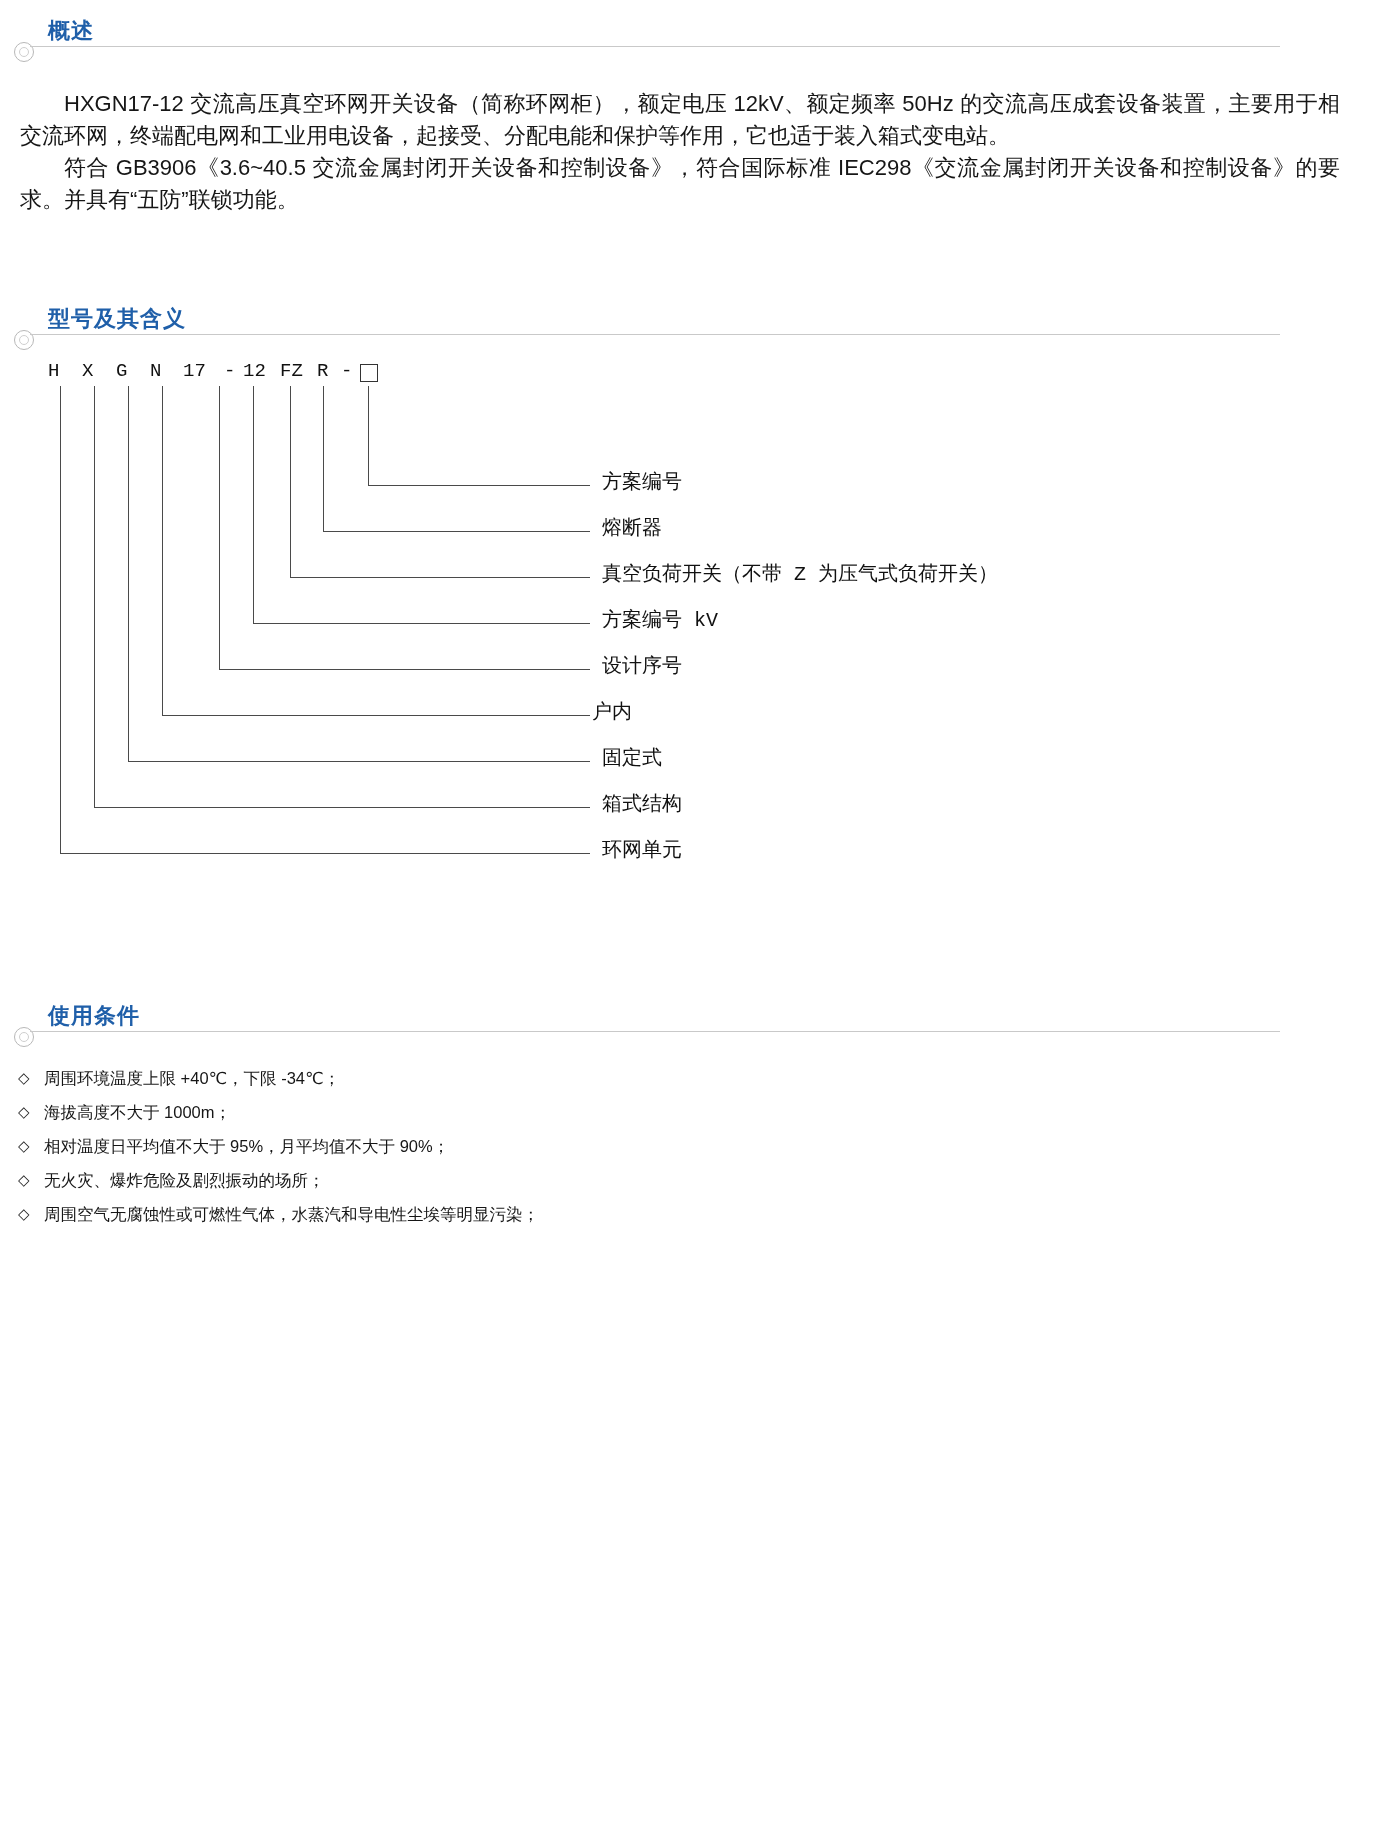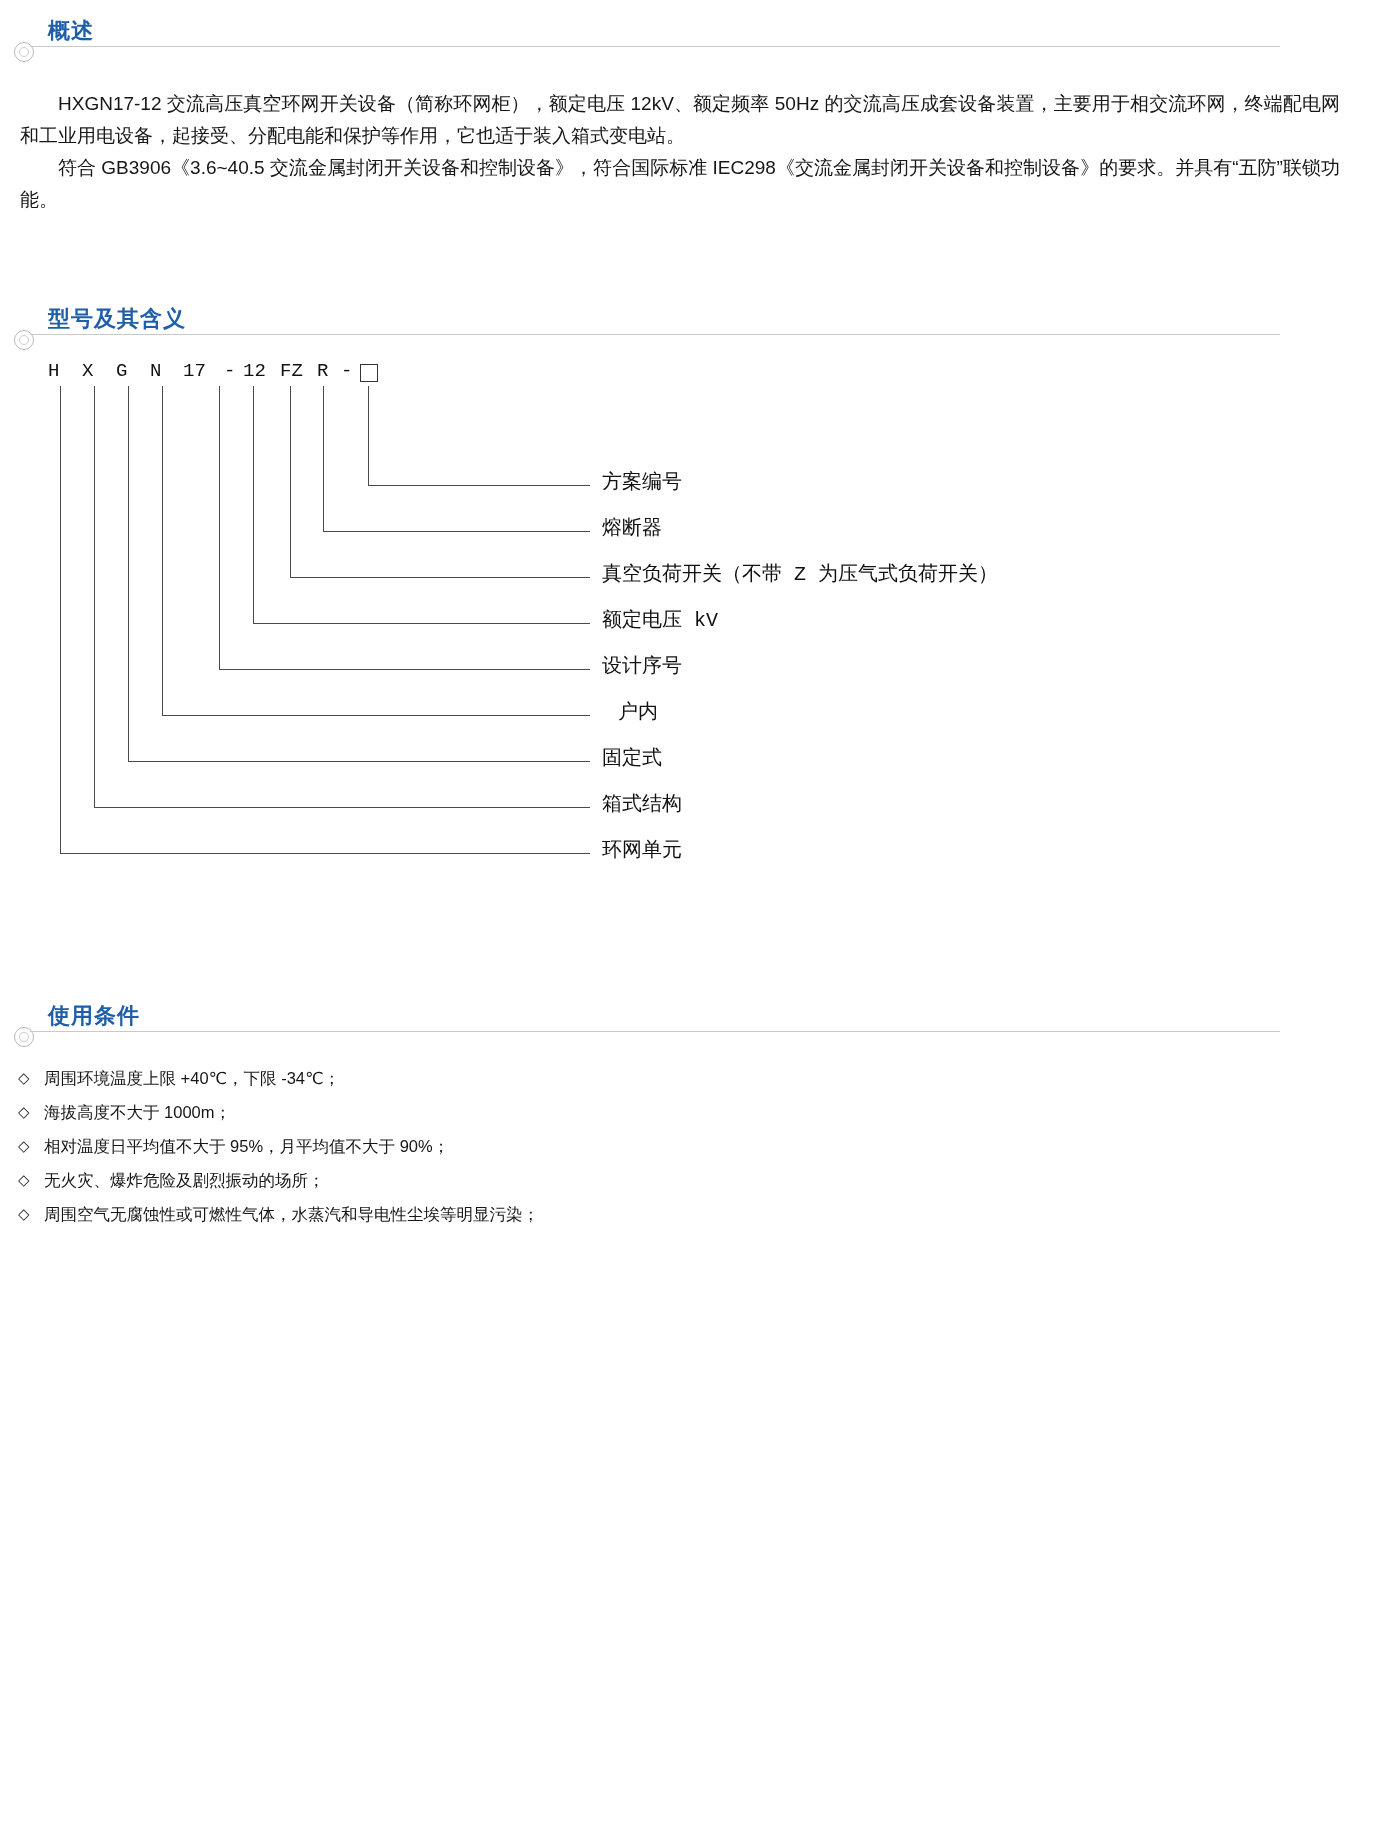"HXGN17-12 交流高压真空环网开关设备（简称环网柜），额定电压" .para { font-size: 19px -> 22px }
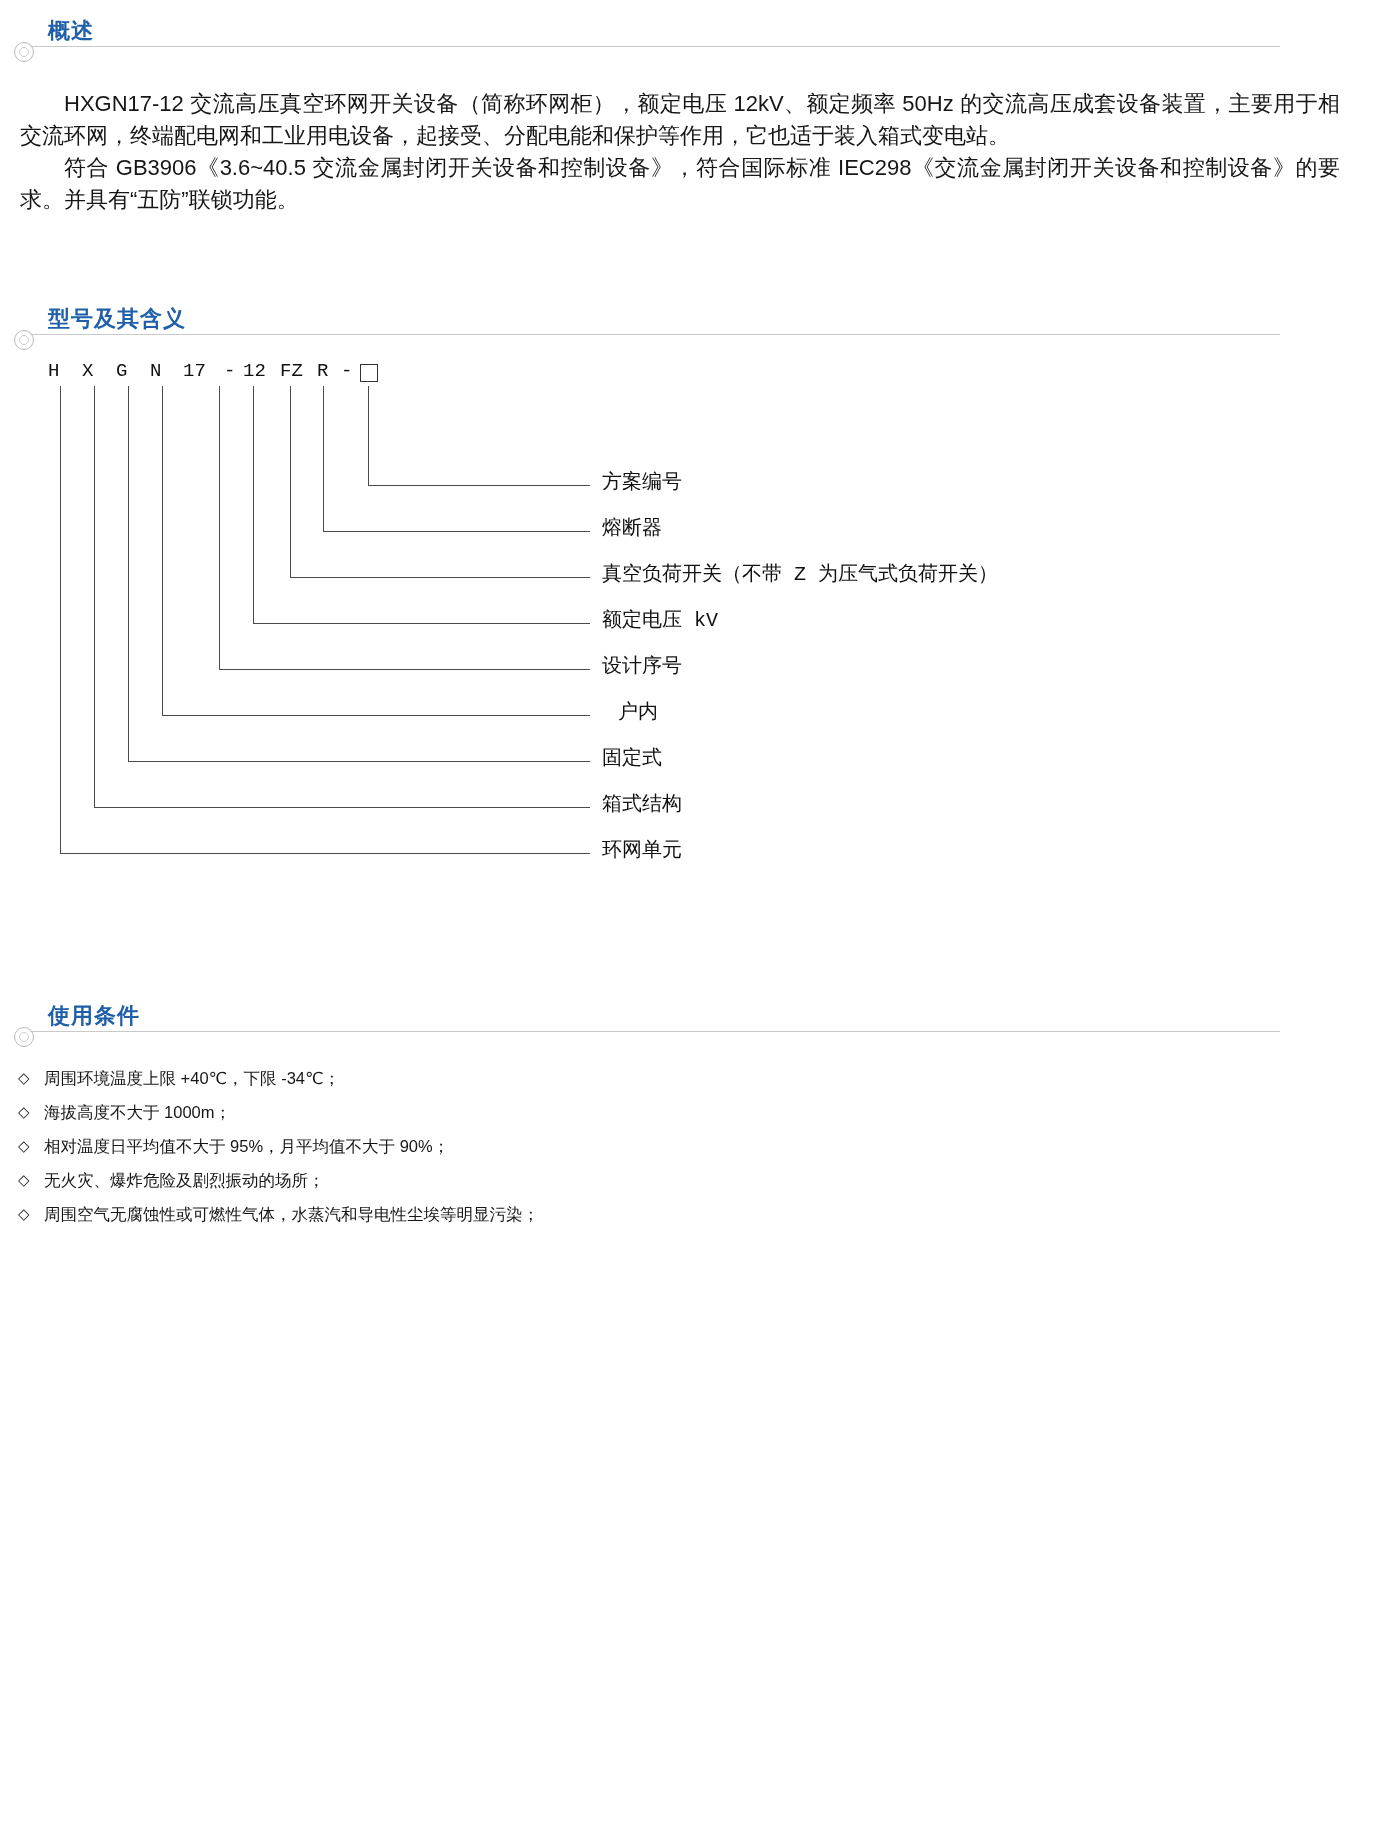"额定电压 kV" div.leg-label { text: 额定电压 -> 方案编号 }
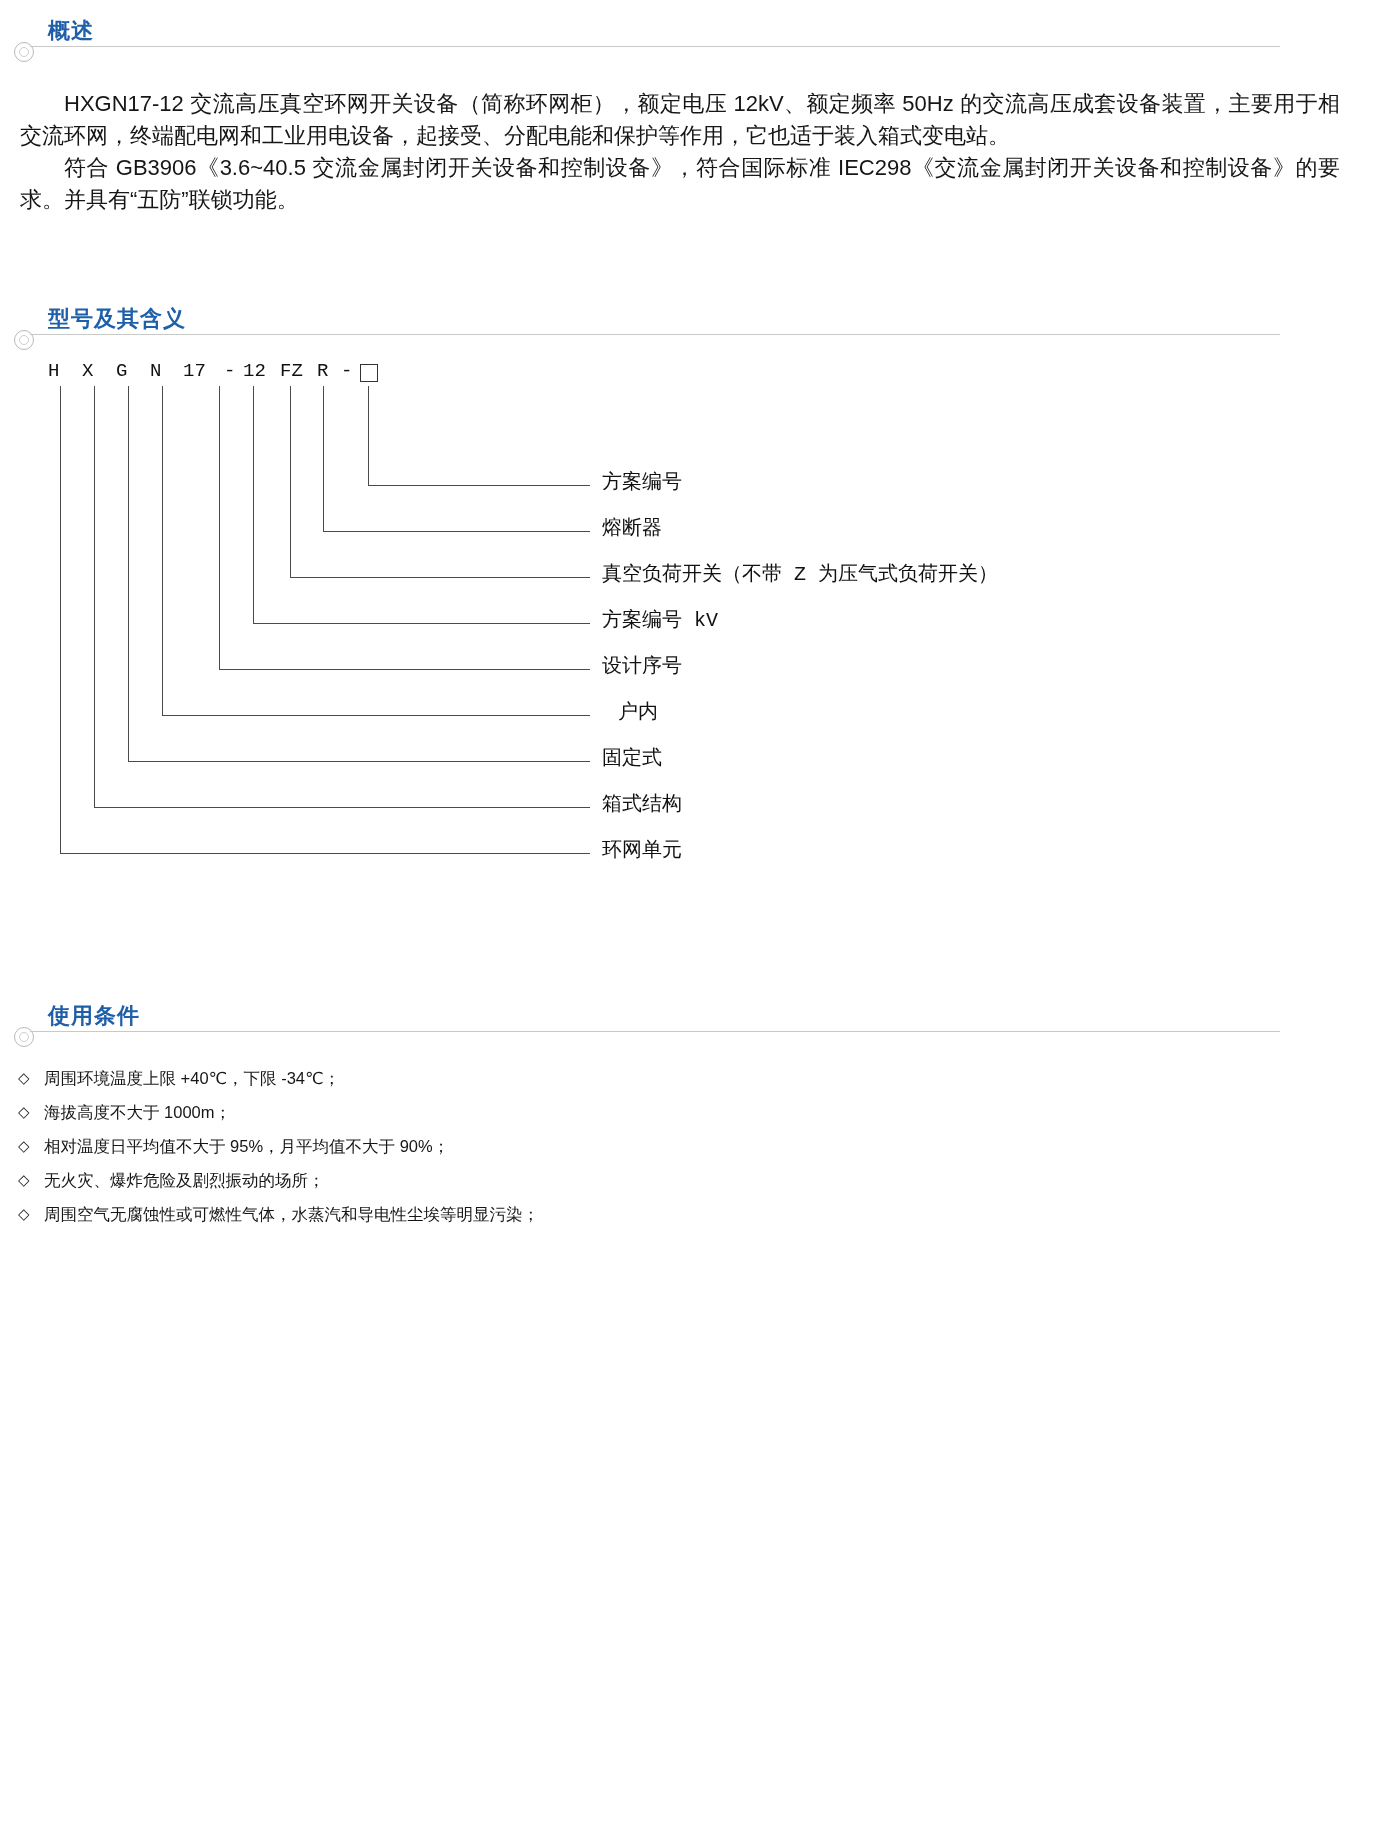"户内" div.leg-label { left: 618px -> 592px }
